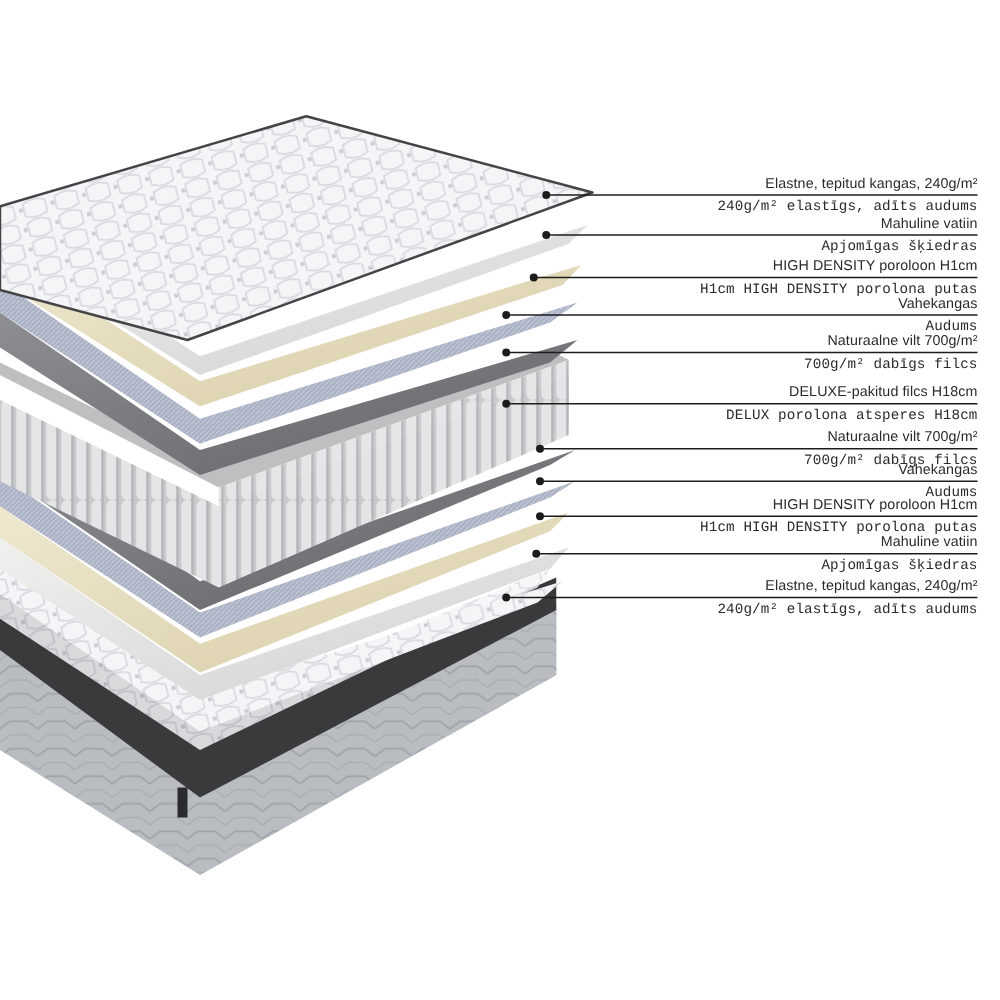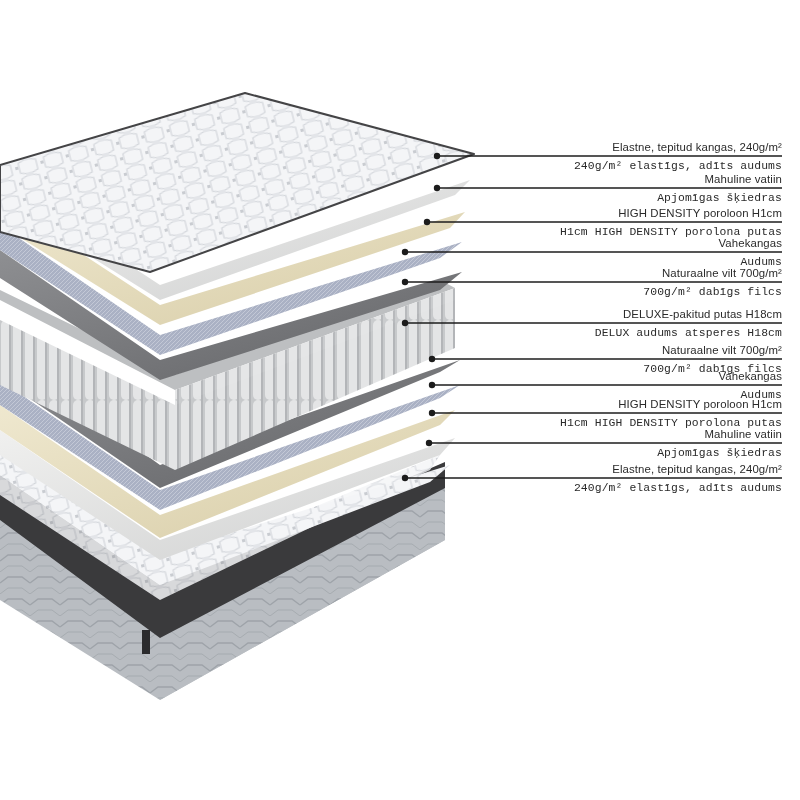"DELUXE-pakitud putas H18cm" span.top { text: putas -> filcs }
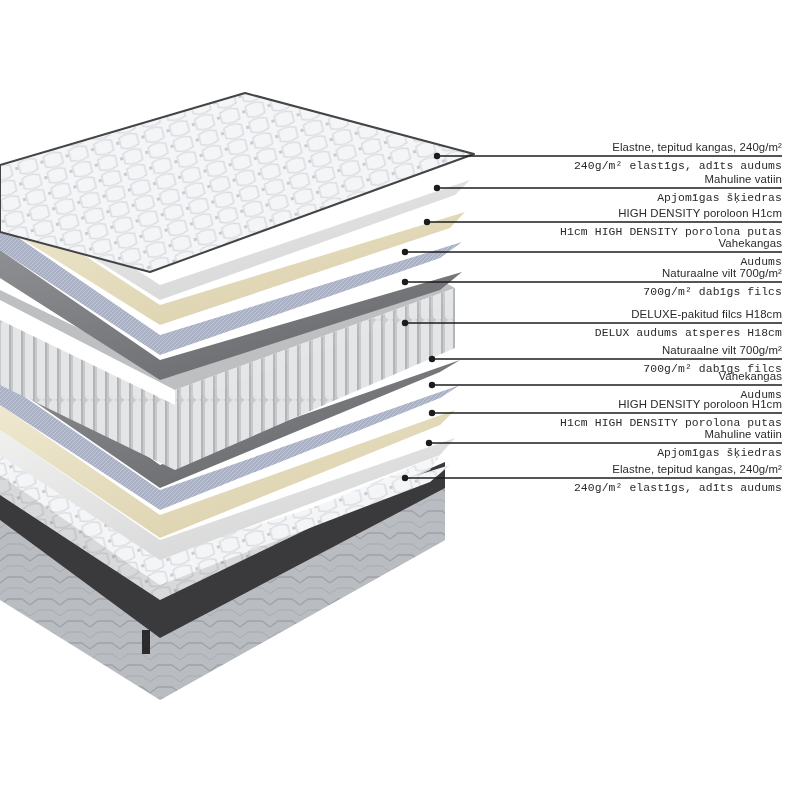"DELUX audums atsperes H18cm" span.bot { text: audums -> porolona }
